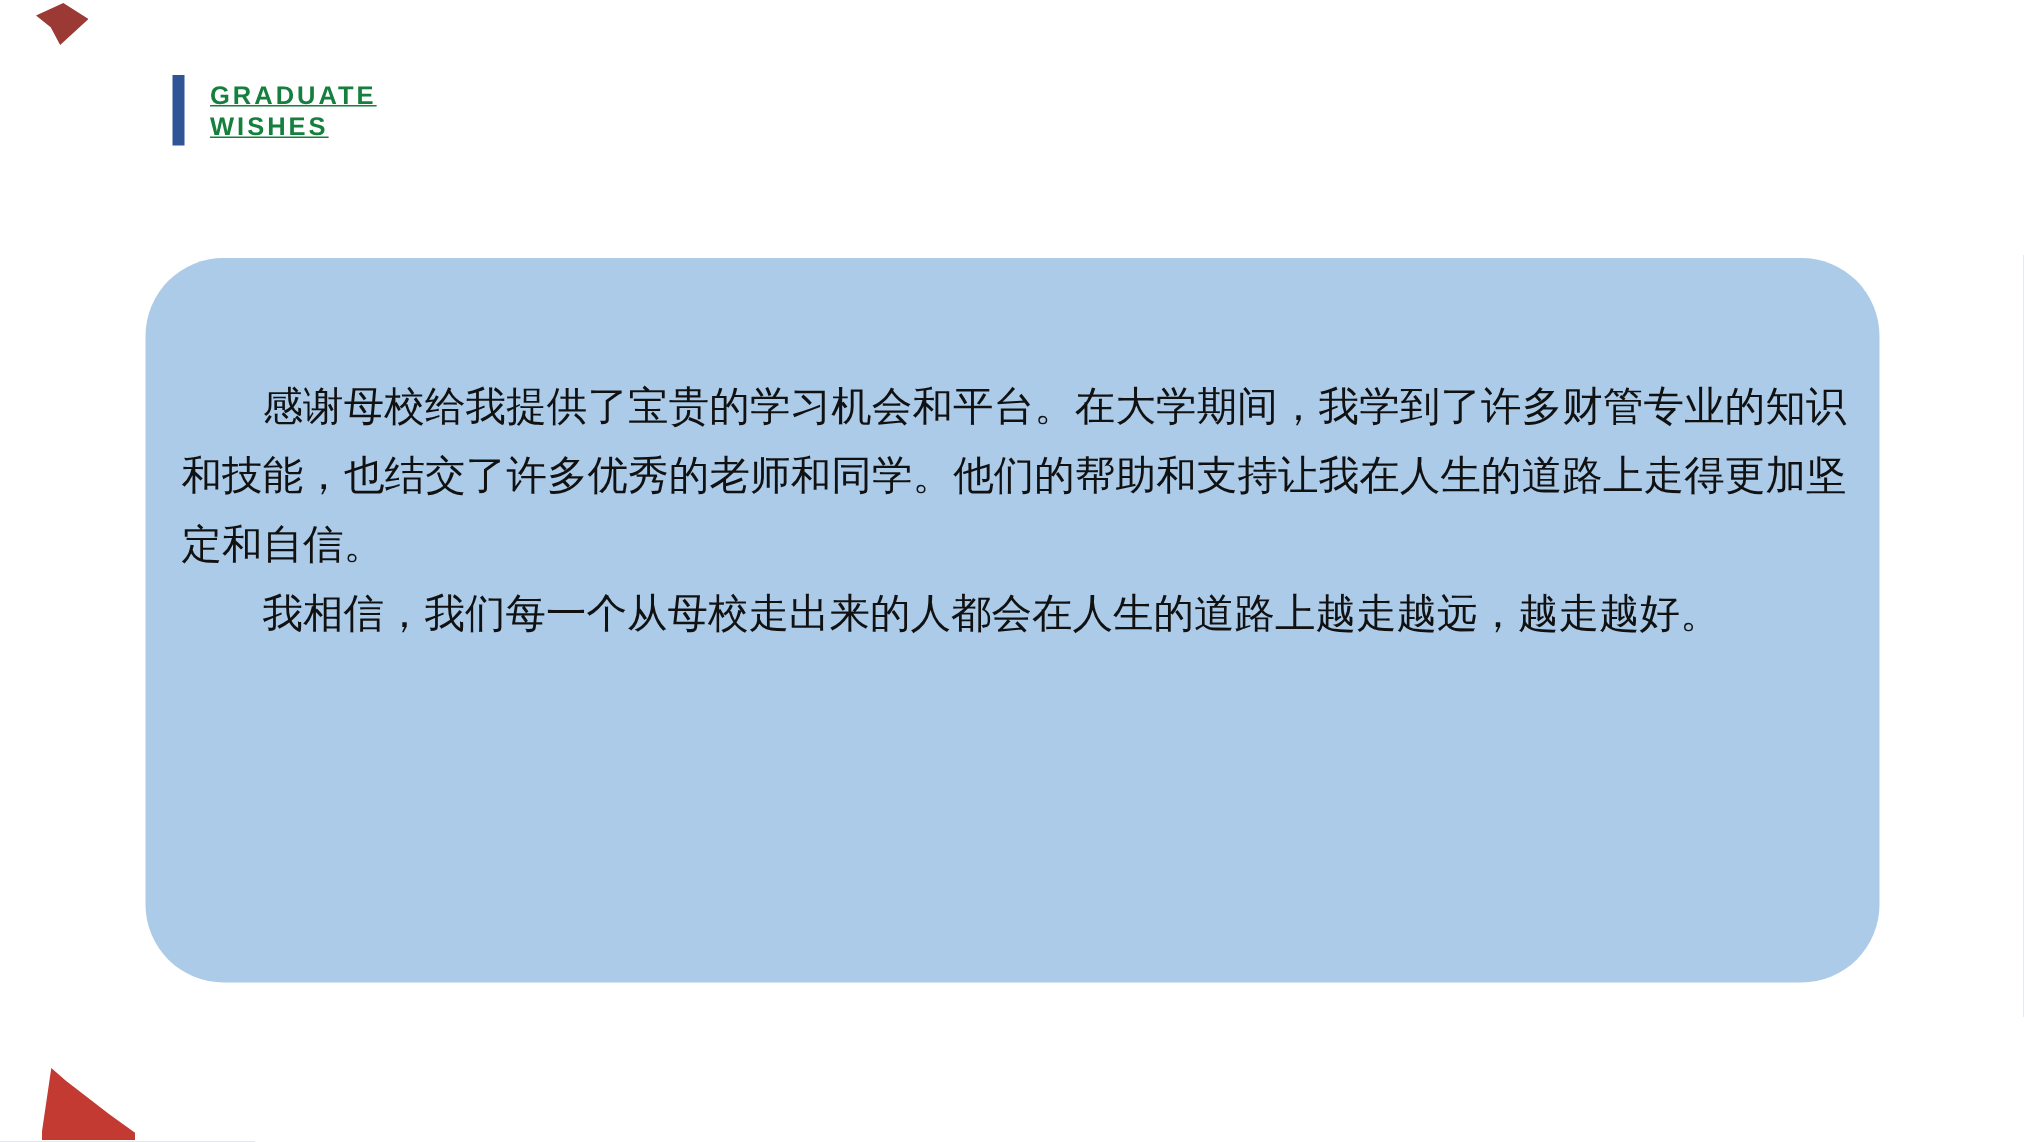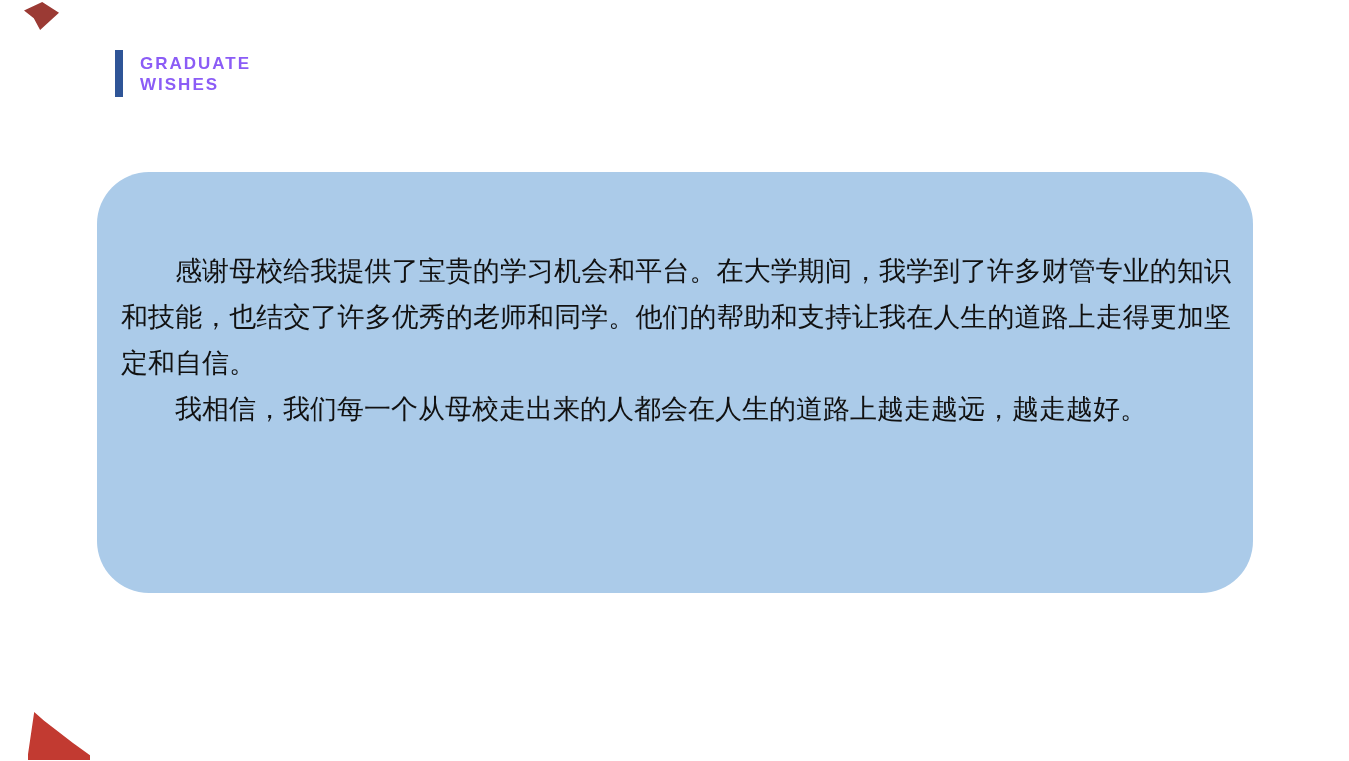"GRADUATE" .subtitle span { color: #8b5cf6 -> #15803d; text-decoration: none -> underline }
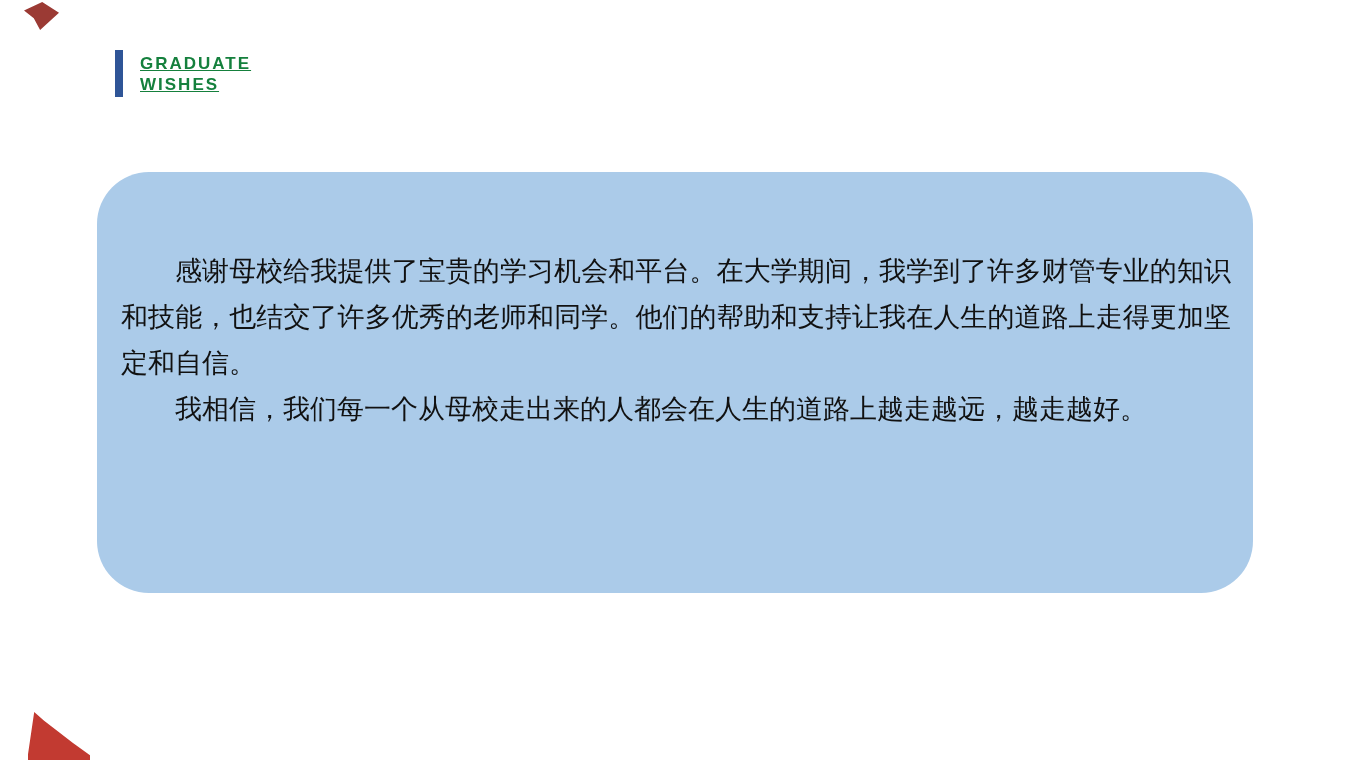"感谢母校给我提供了宝贵的学习机会和平台。在大学期间，我学到了许多财管专业的知识和" .panel { height: 421px -> 483px }
